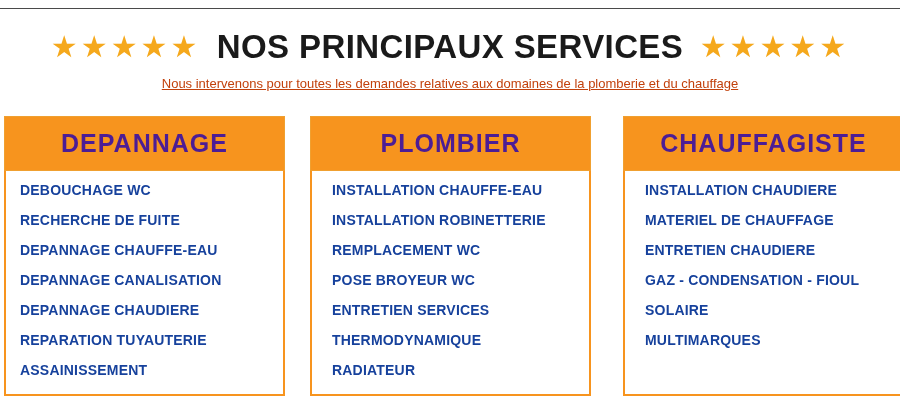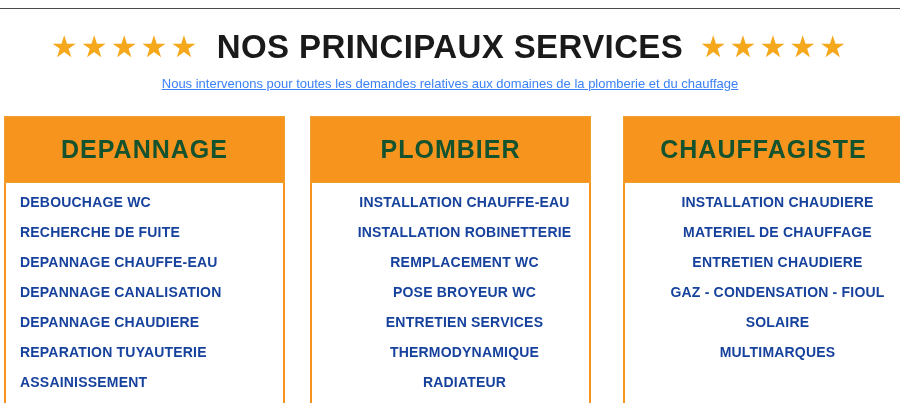"Nous intervenons pour toutes les" .subtitle { color: #3b82f6 -> #c2410c }
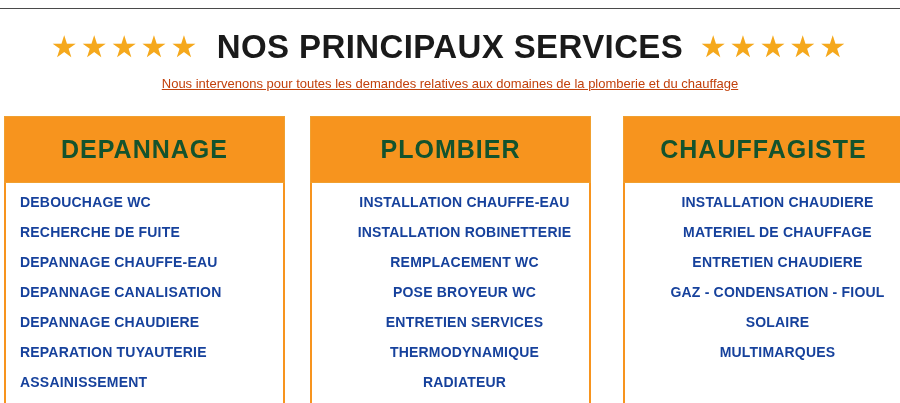"DEPANNAGE" .col-header { color: #14532d -> #4c1d95; height: 67px -> 55px }
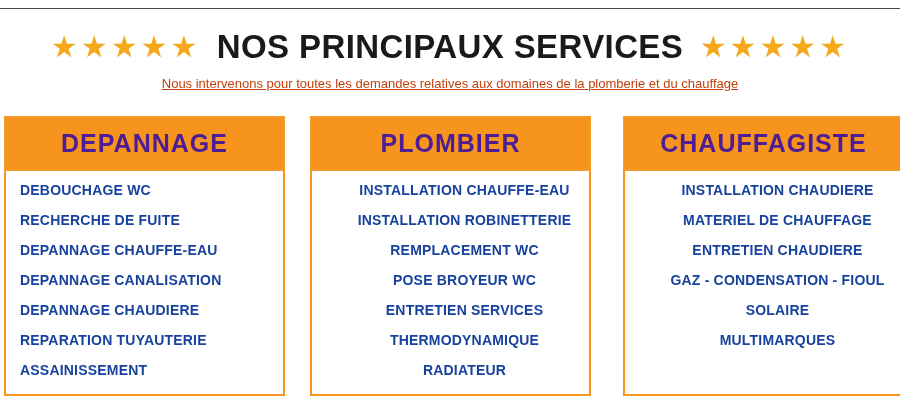"INSTALLATION CHAUFFE-EAU" .item.indent { padding-left: 28px -> 20px; text-align: center -> none }
